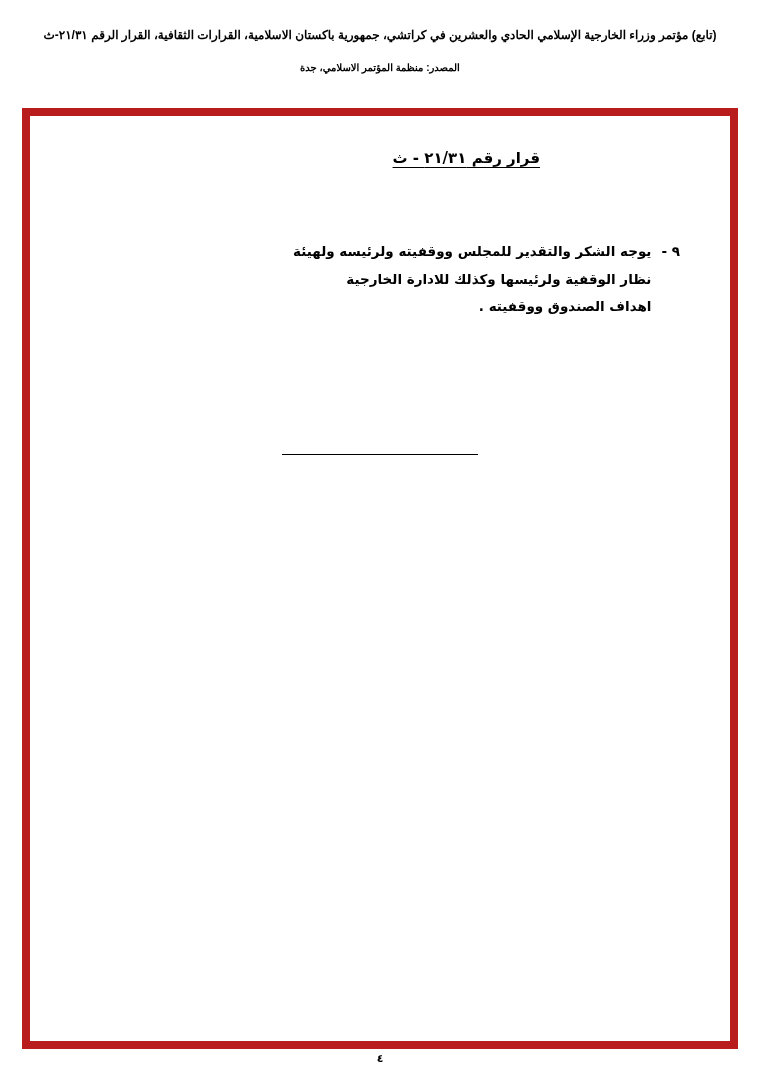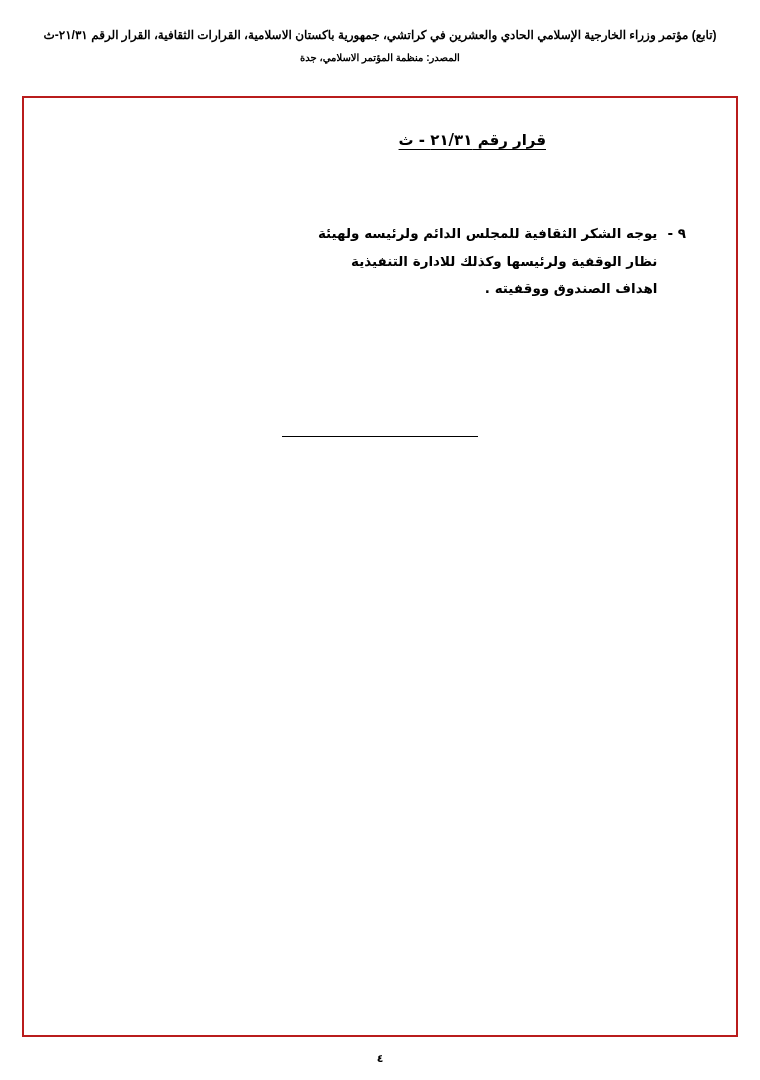"المصدر: ‏منظمة المؤتمر الاسلامي، جدة" .doc-header .line2 { margin-top: 8px -> 18px }
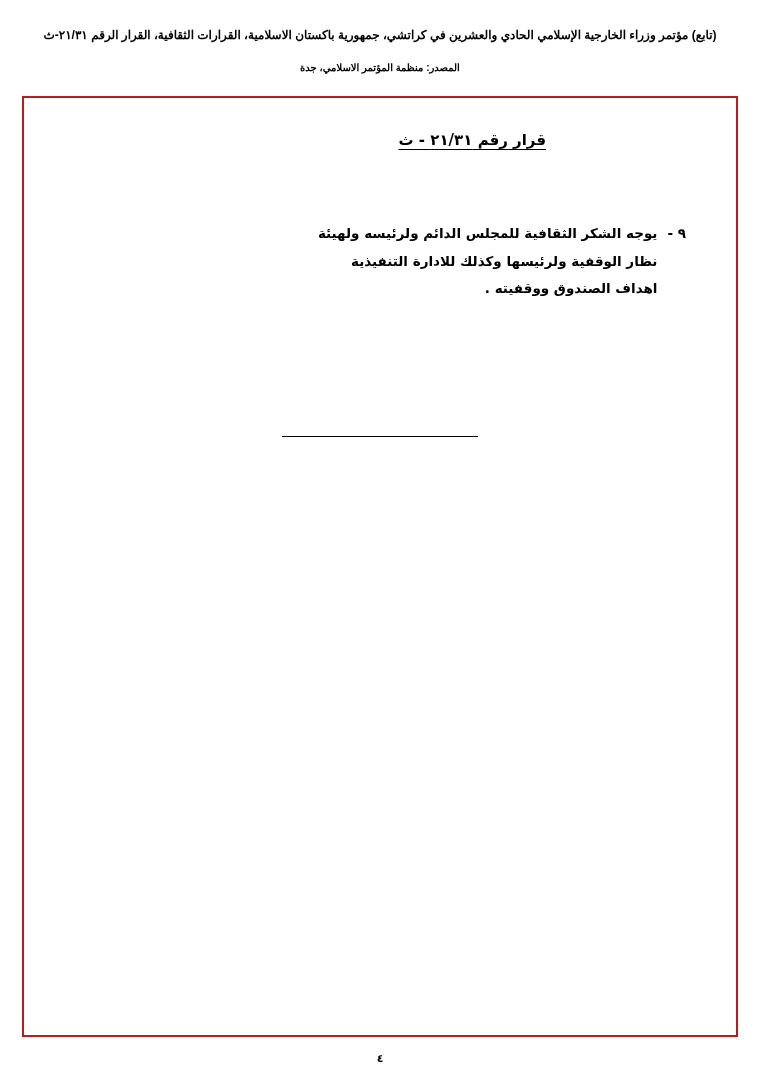"قرار رقم ٢١/٣١ - ث" .scan-frame { border: 2px solid #b91c1c -> 8px solid #b91c1c; top: 96px -> 108px }
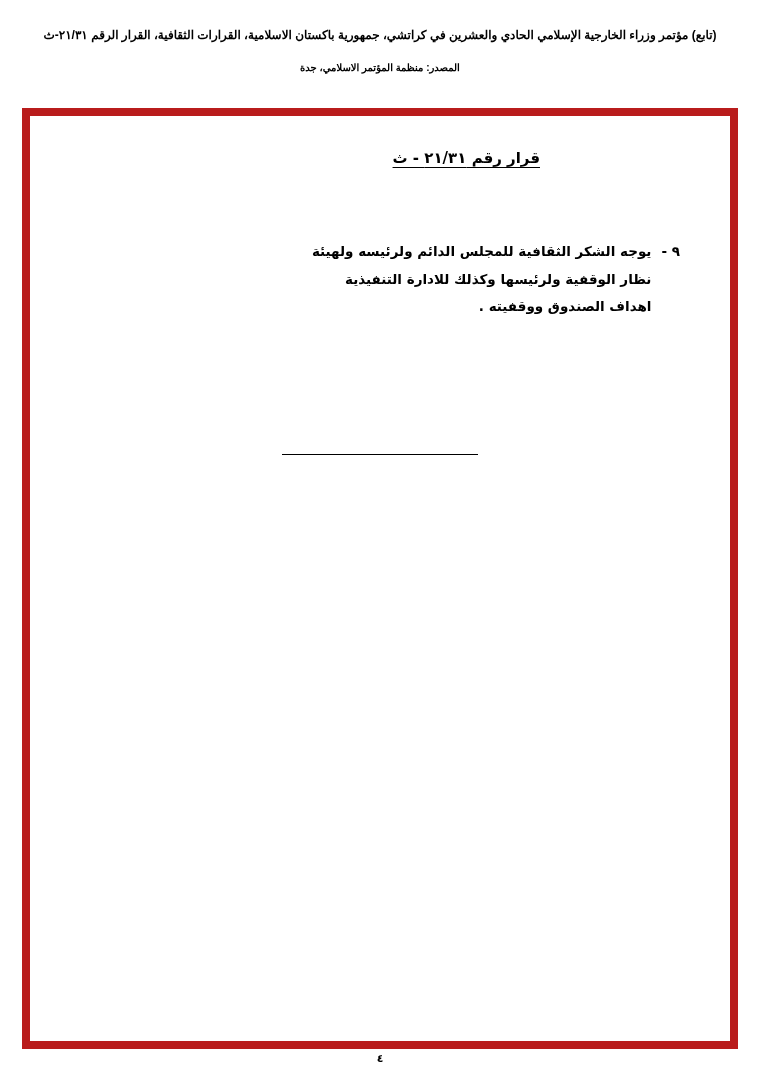"يوجه الشكر الثقافية للمجلس الدائم" p { text: الثقافية للمجلس الدائم -> والتقدير للمجلس ووقفيته }
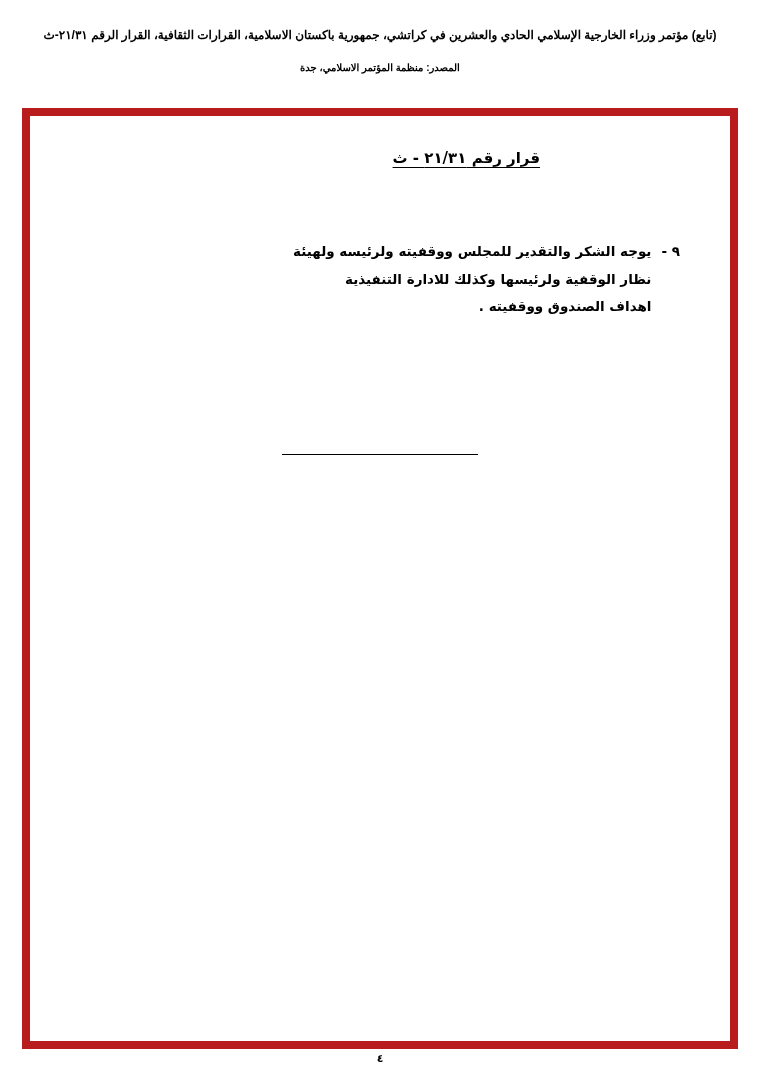"نظار الوقفية ولرئيسها وكذلك للادارة" p { text: التنفيذية -> الخارجية }
